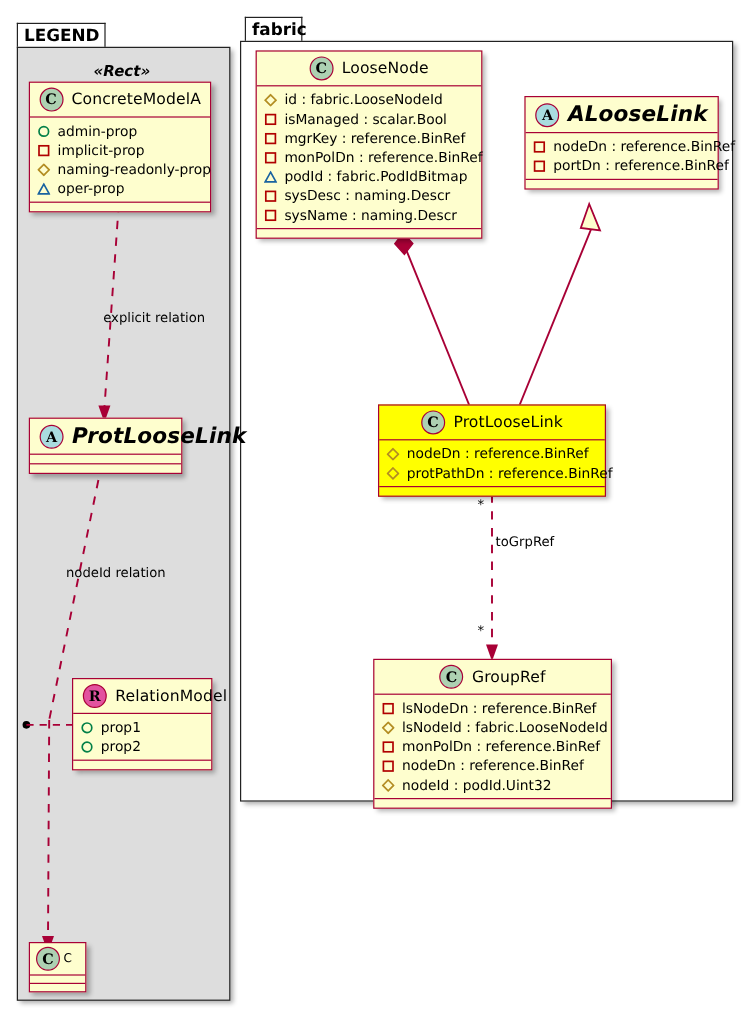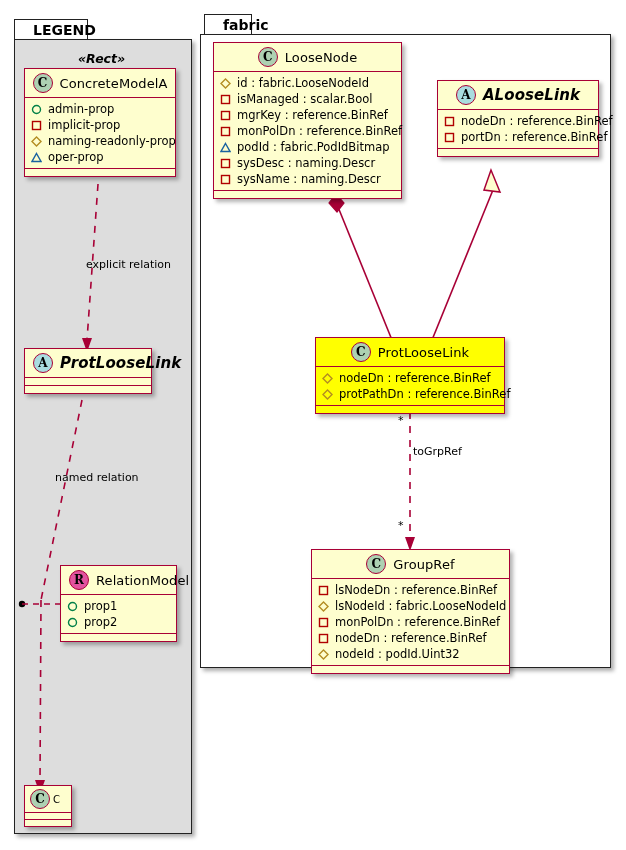"LEGEND" .pkg-tab { padding-left: 18px -> 5px }
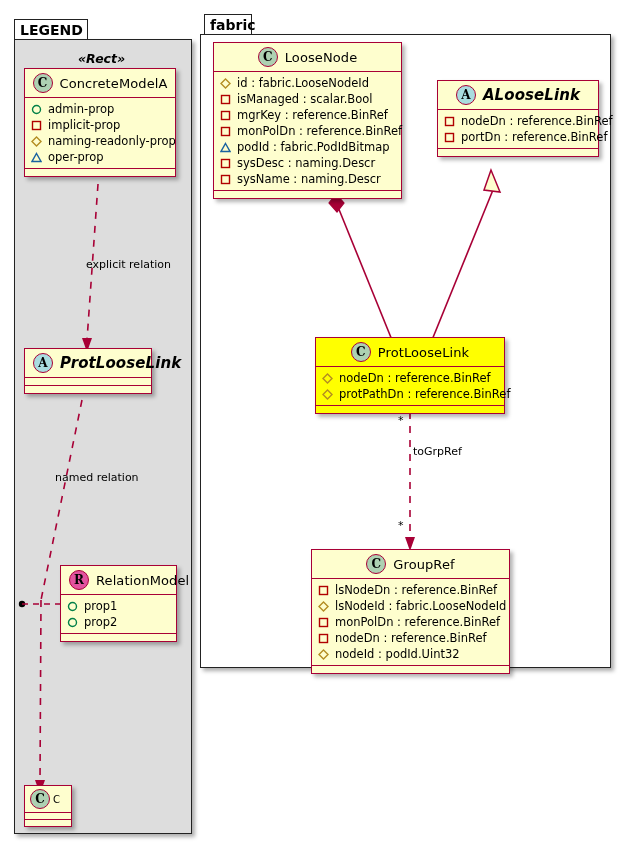"ALooseLink" .cls-title.ital { font-size: 15px -> 18px }
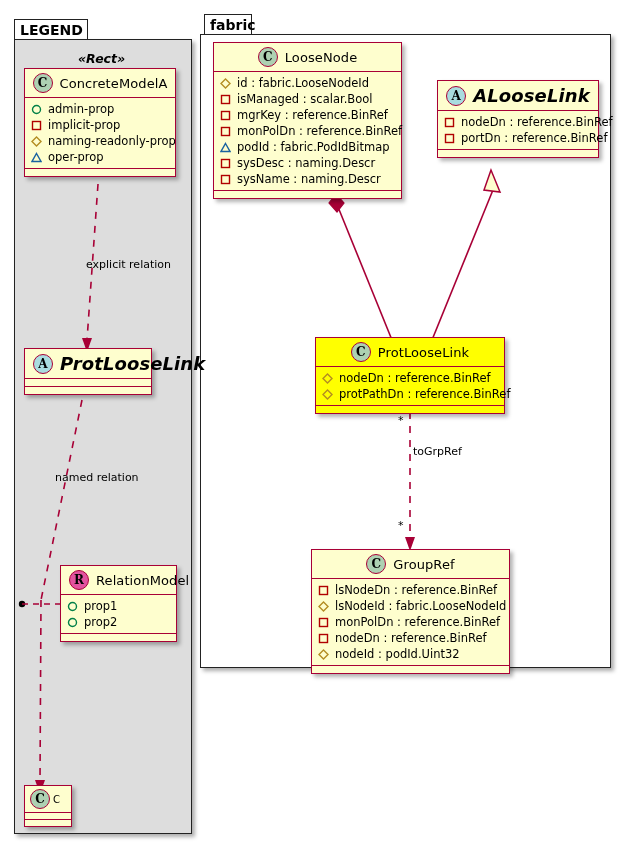"named relation" div.edge-label { text: named -> nodeId }
